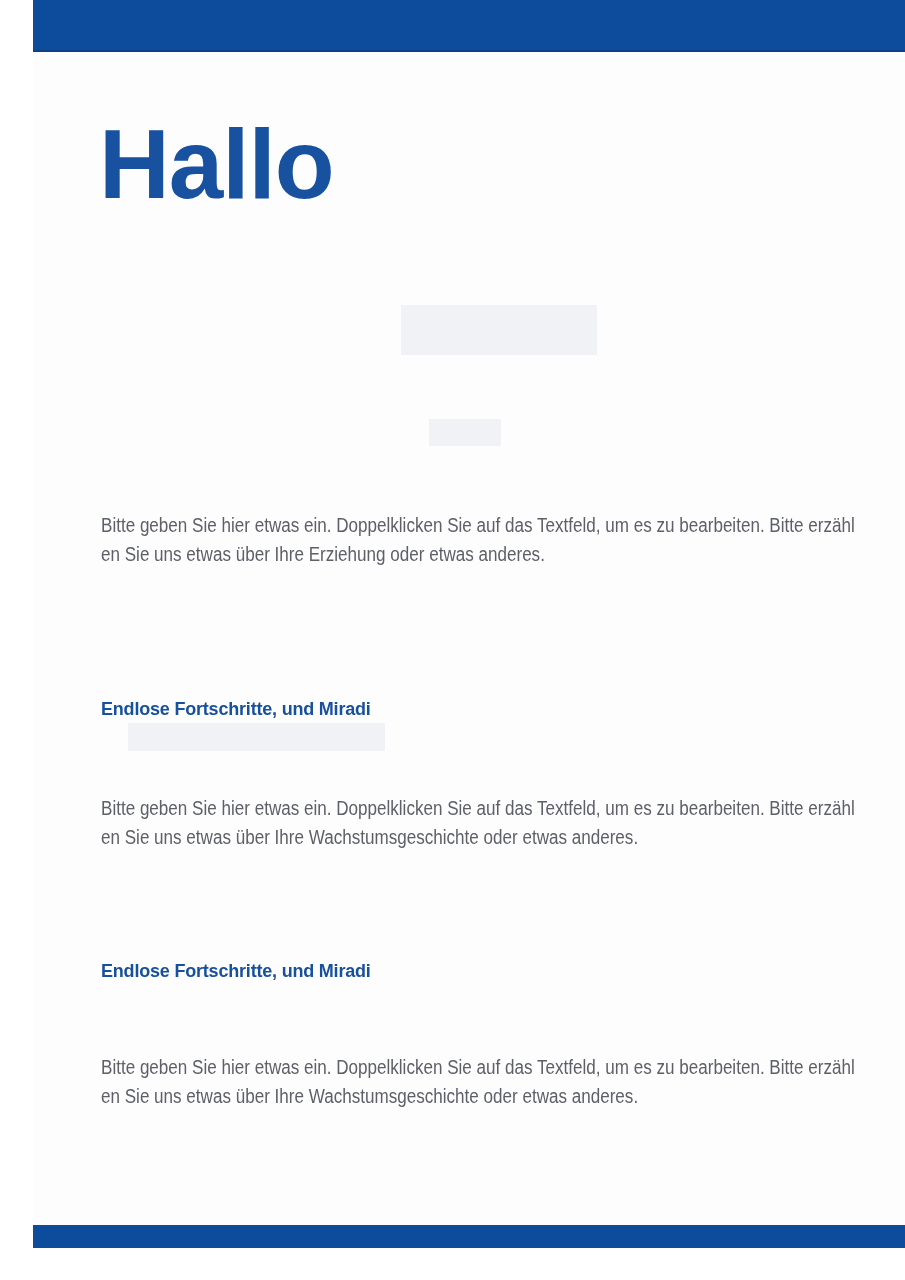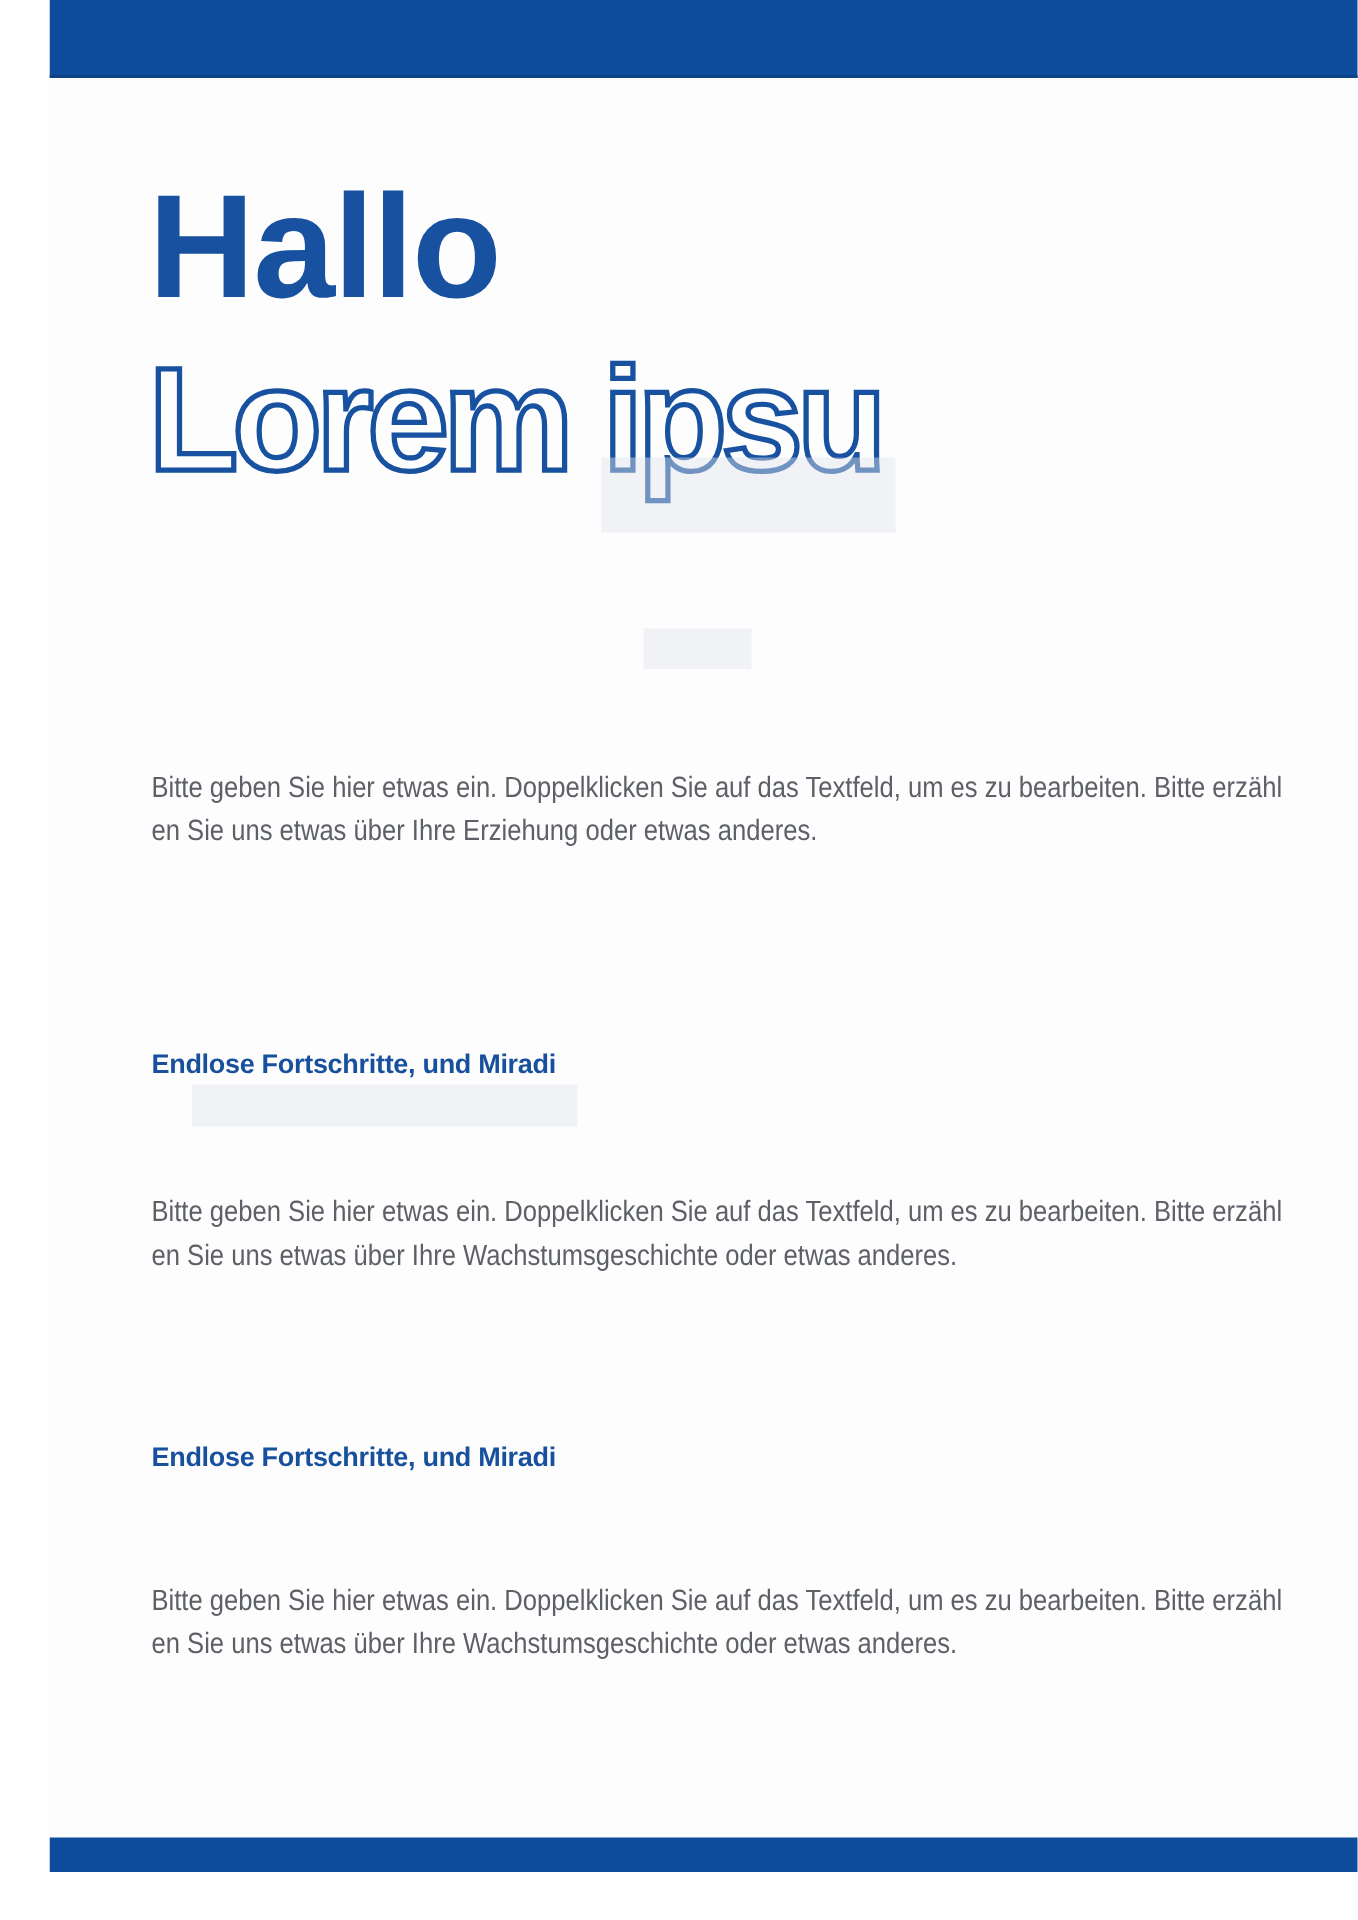"Lorem ipsu" div.title-outline { html: <div>Lorem ipsu</div> -> none }
